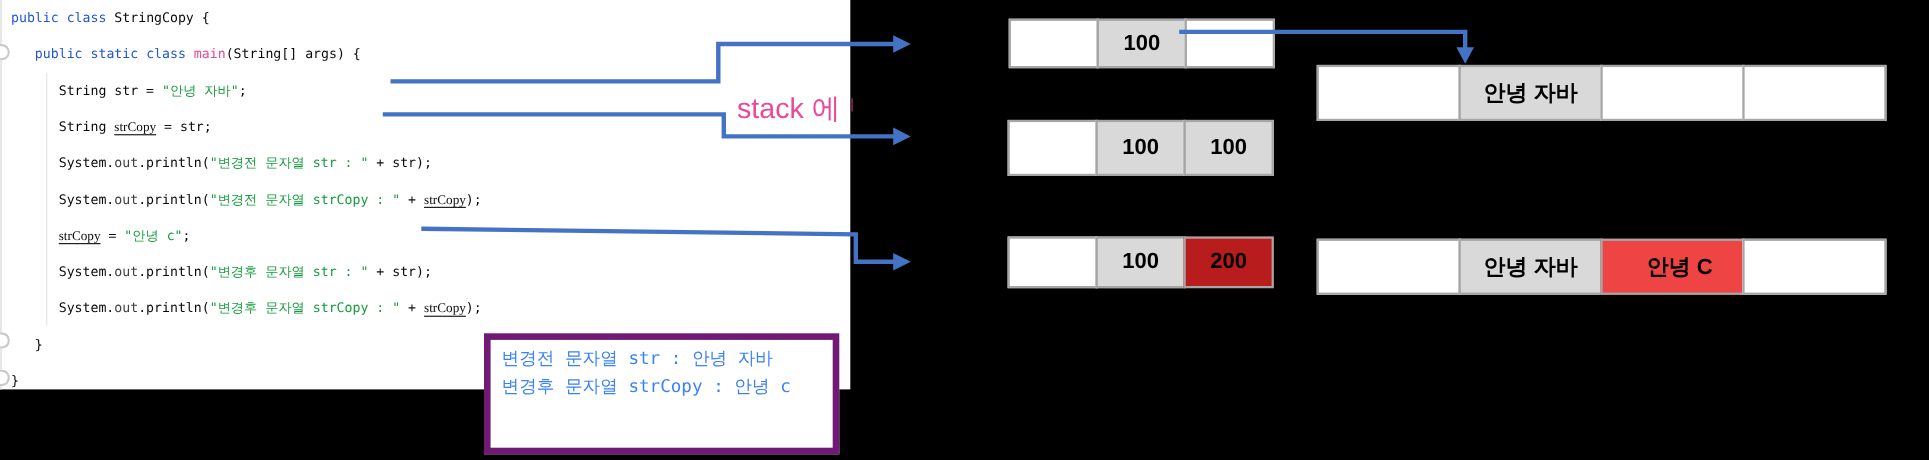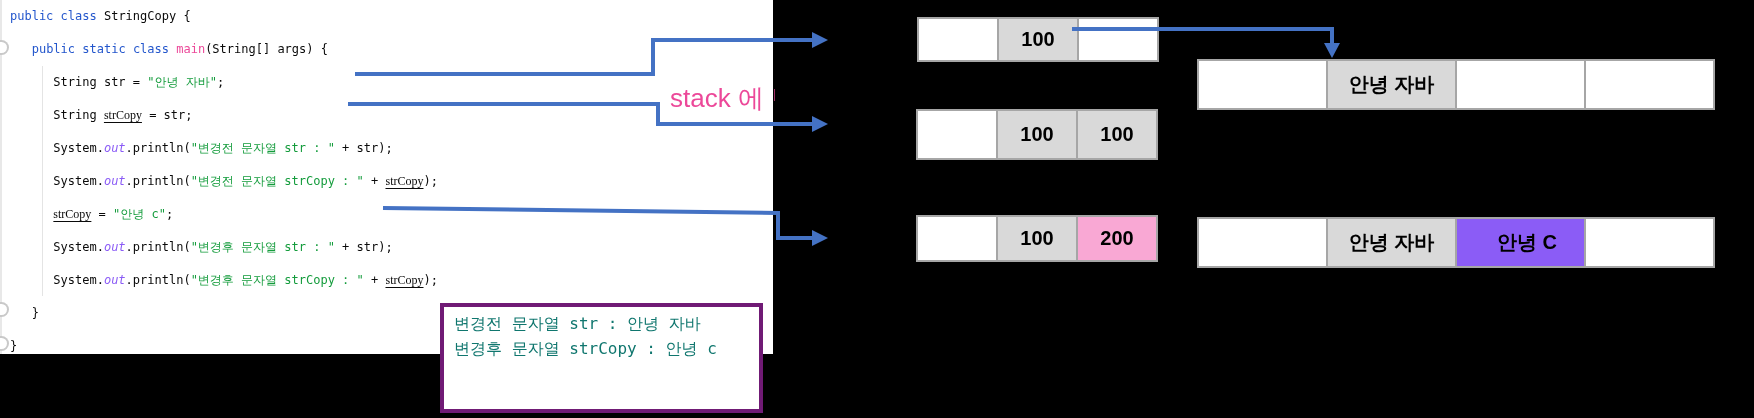"out" .tok-out { color: #8b5cf6 -> #404040; font-style: italic -> none }
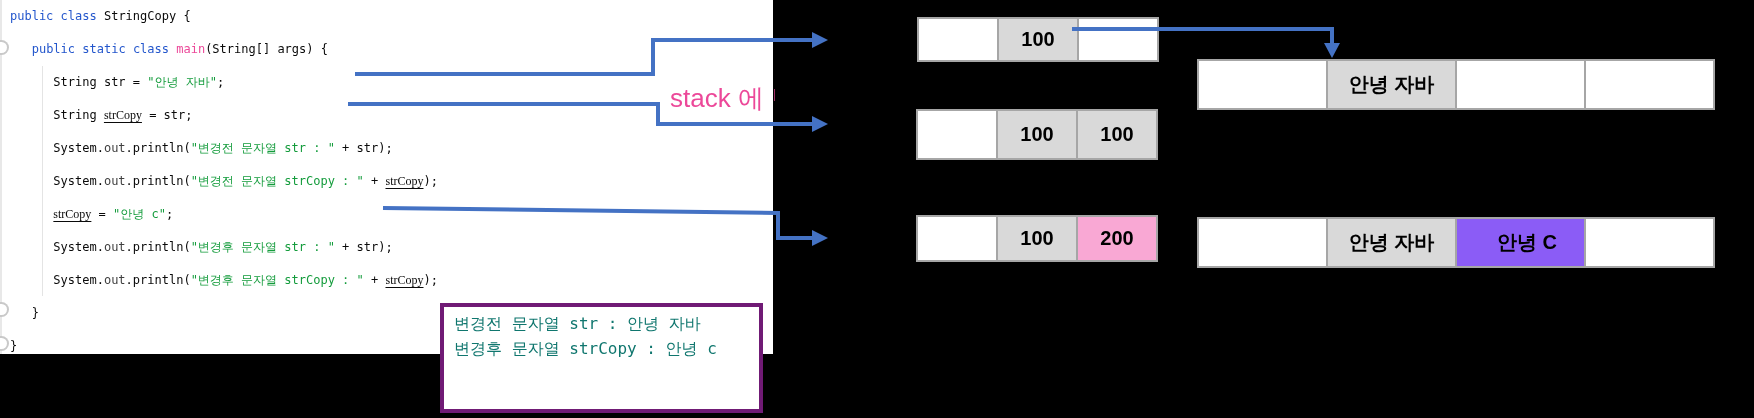"200" div.mem-cell { background: #f9a8d4 -> #b91c1c }
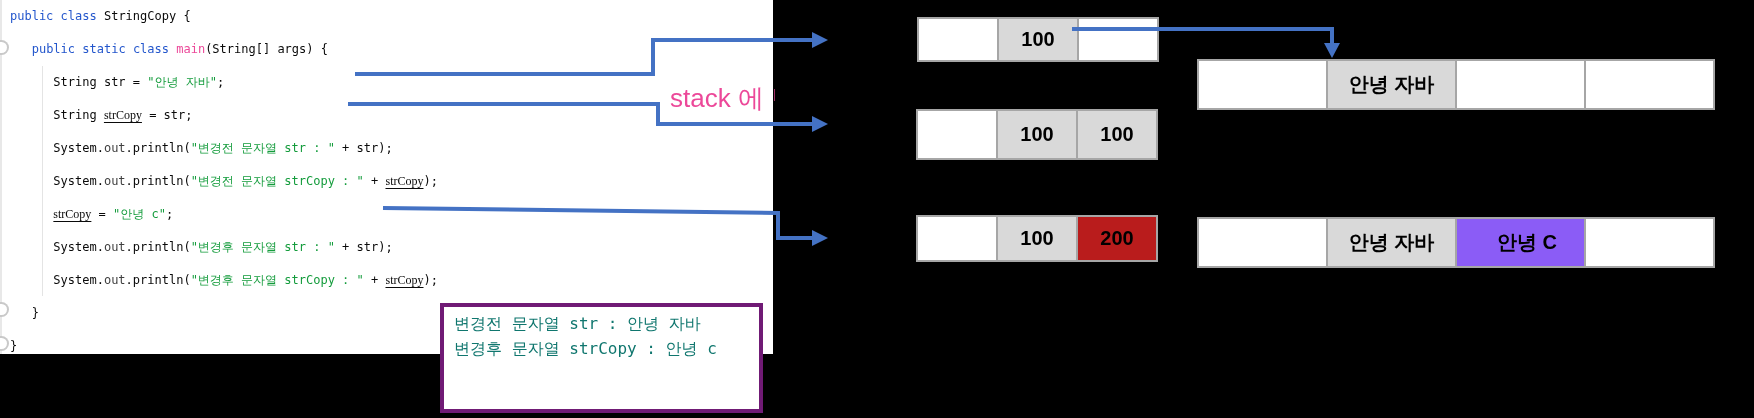"안녕 C" div.mem-cell { background: #8b5cf6 -> #ef4444 }
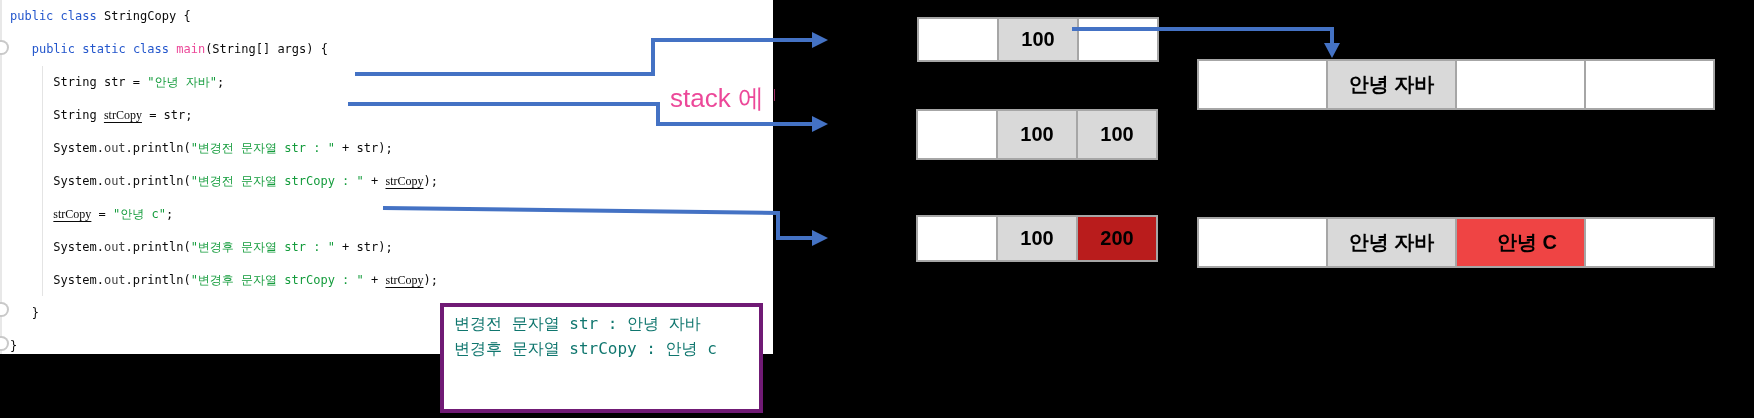"변경전 문자열 str : 안녕" .console-box { border: 4px solid #701a75 -> 6px solid #701a75; color: #0f766e -> #3b82f6 }
